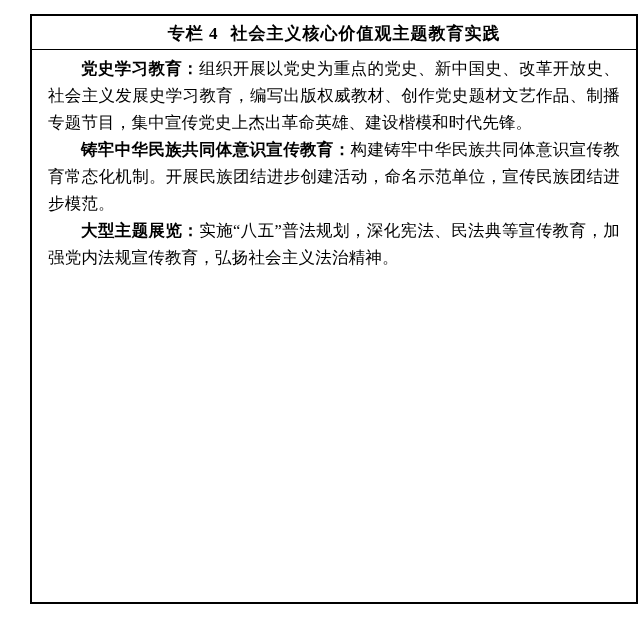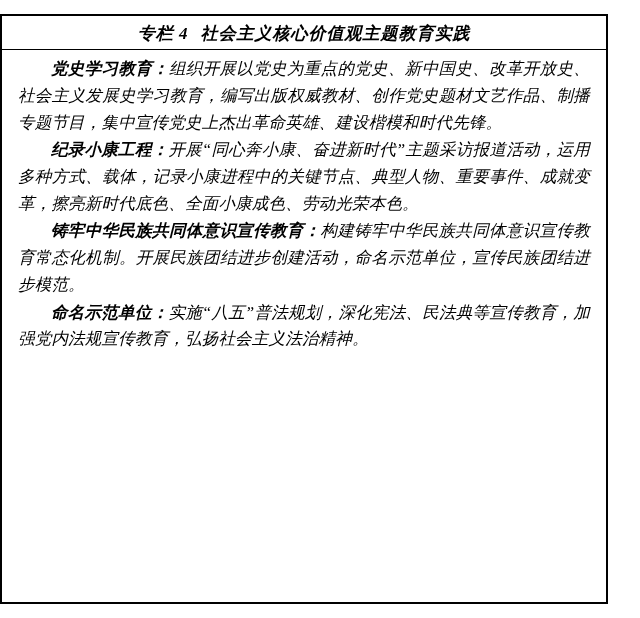"专栏 4 社会主义核心价值观主题教育实践" .page { font-style: italic -> none; padding: 14px 16px 10px 0 -> 14px 16px 10px 30px }
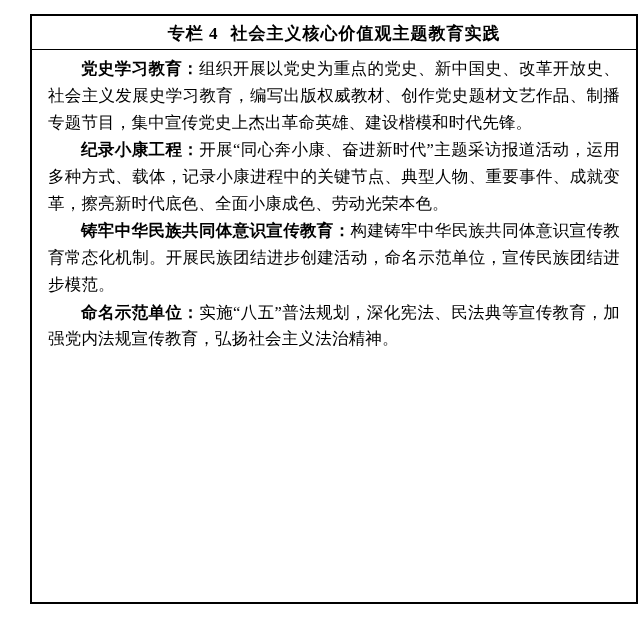"纪录小康工程：开展“同心奔小康、奋进新时代”主题采访报道活动，运用多种方式、载体" p.para { html: <p><span>纪录小康工程：</span><span>开展“同心奔小康、奋进新时代”主题采访报道活动，运用多种方式、载体，记录小康进程中的关键节点、典型人物、重要事件、成就变革，擦亮新时代底色、全面小康成色、劳动光荣本色。</span></p> -> none }
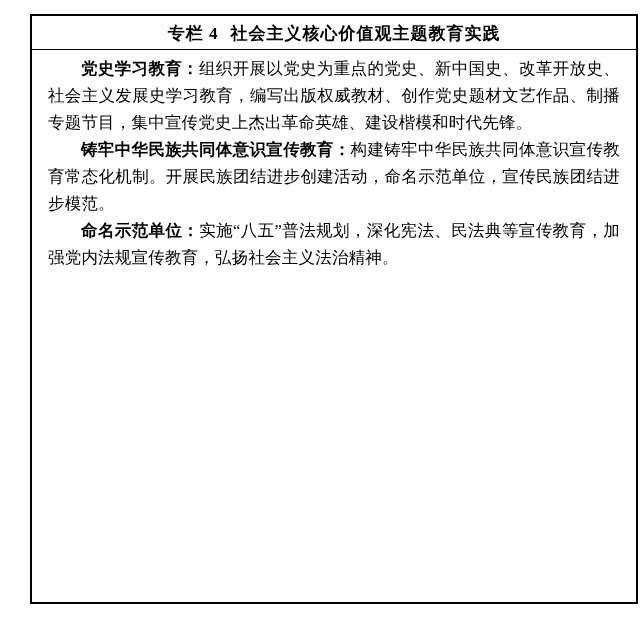"命名示范单位：" span.lead { text: 命名示范单位 -> 大型主题展览 }
